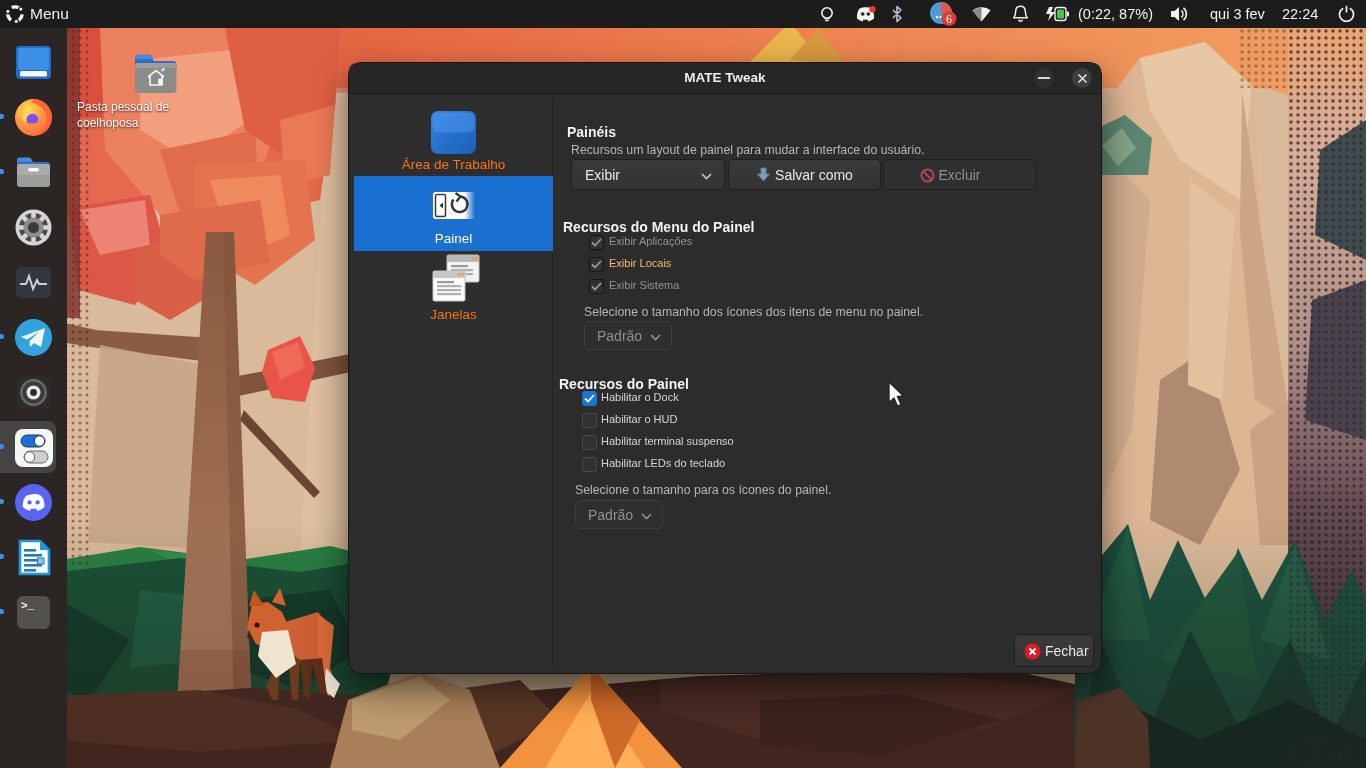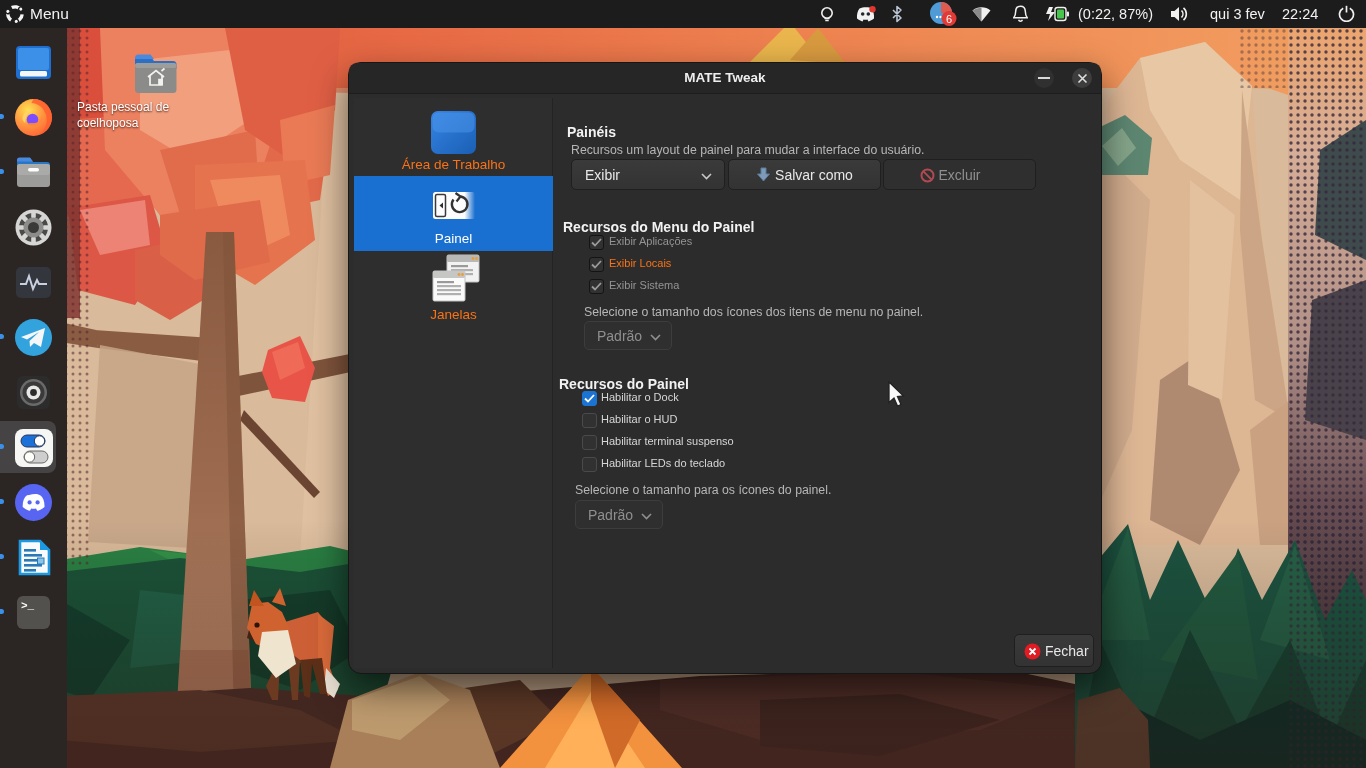"Exibir Locais" div.cbrow { color: #f97316 -> #fdba74 }
